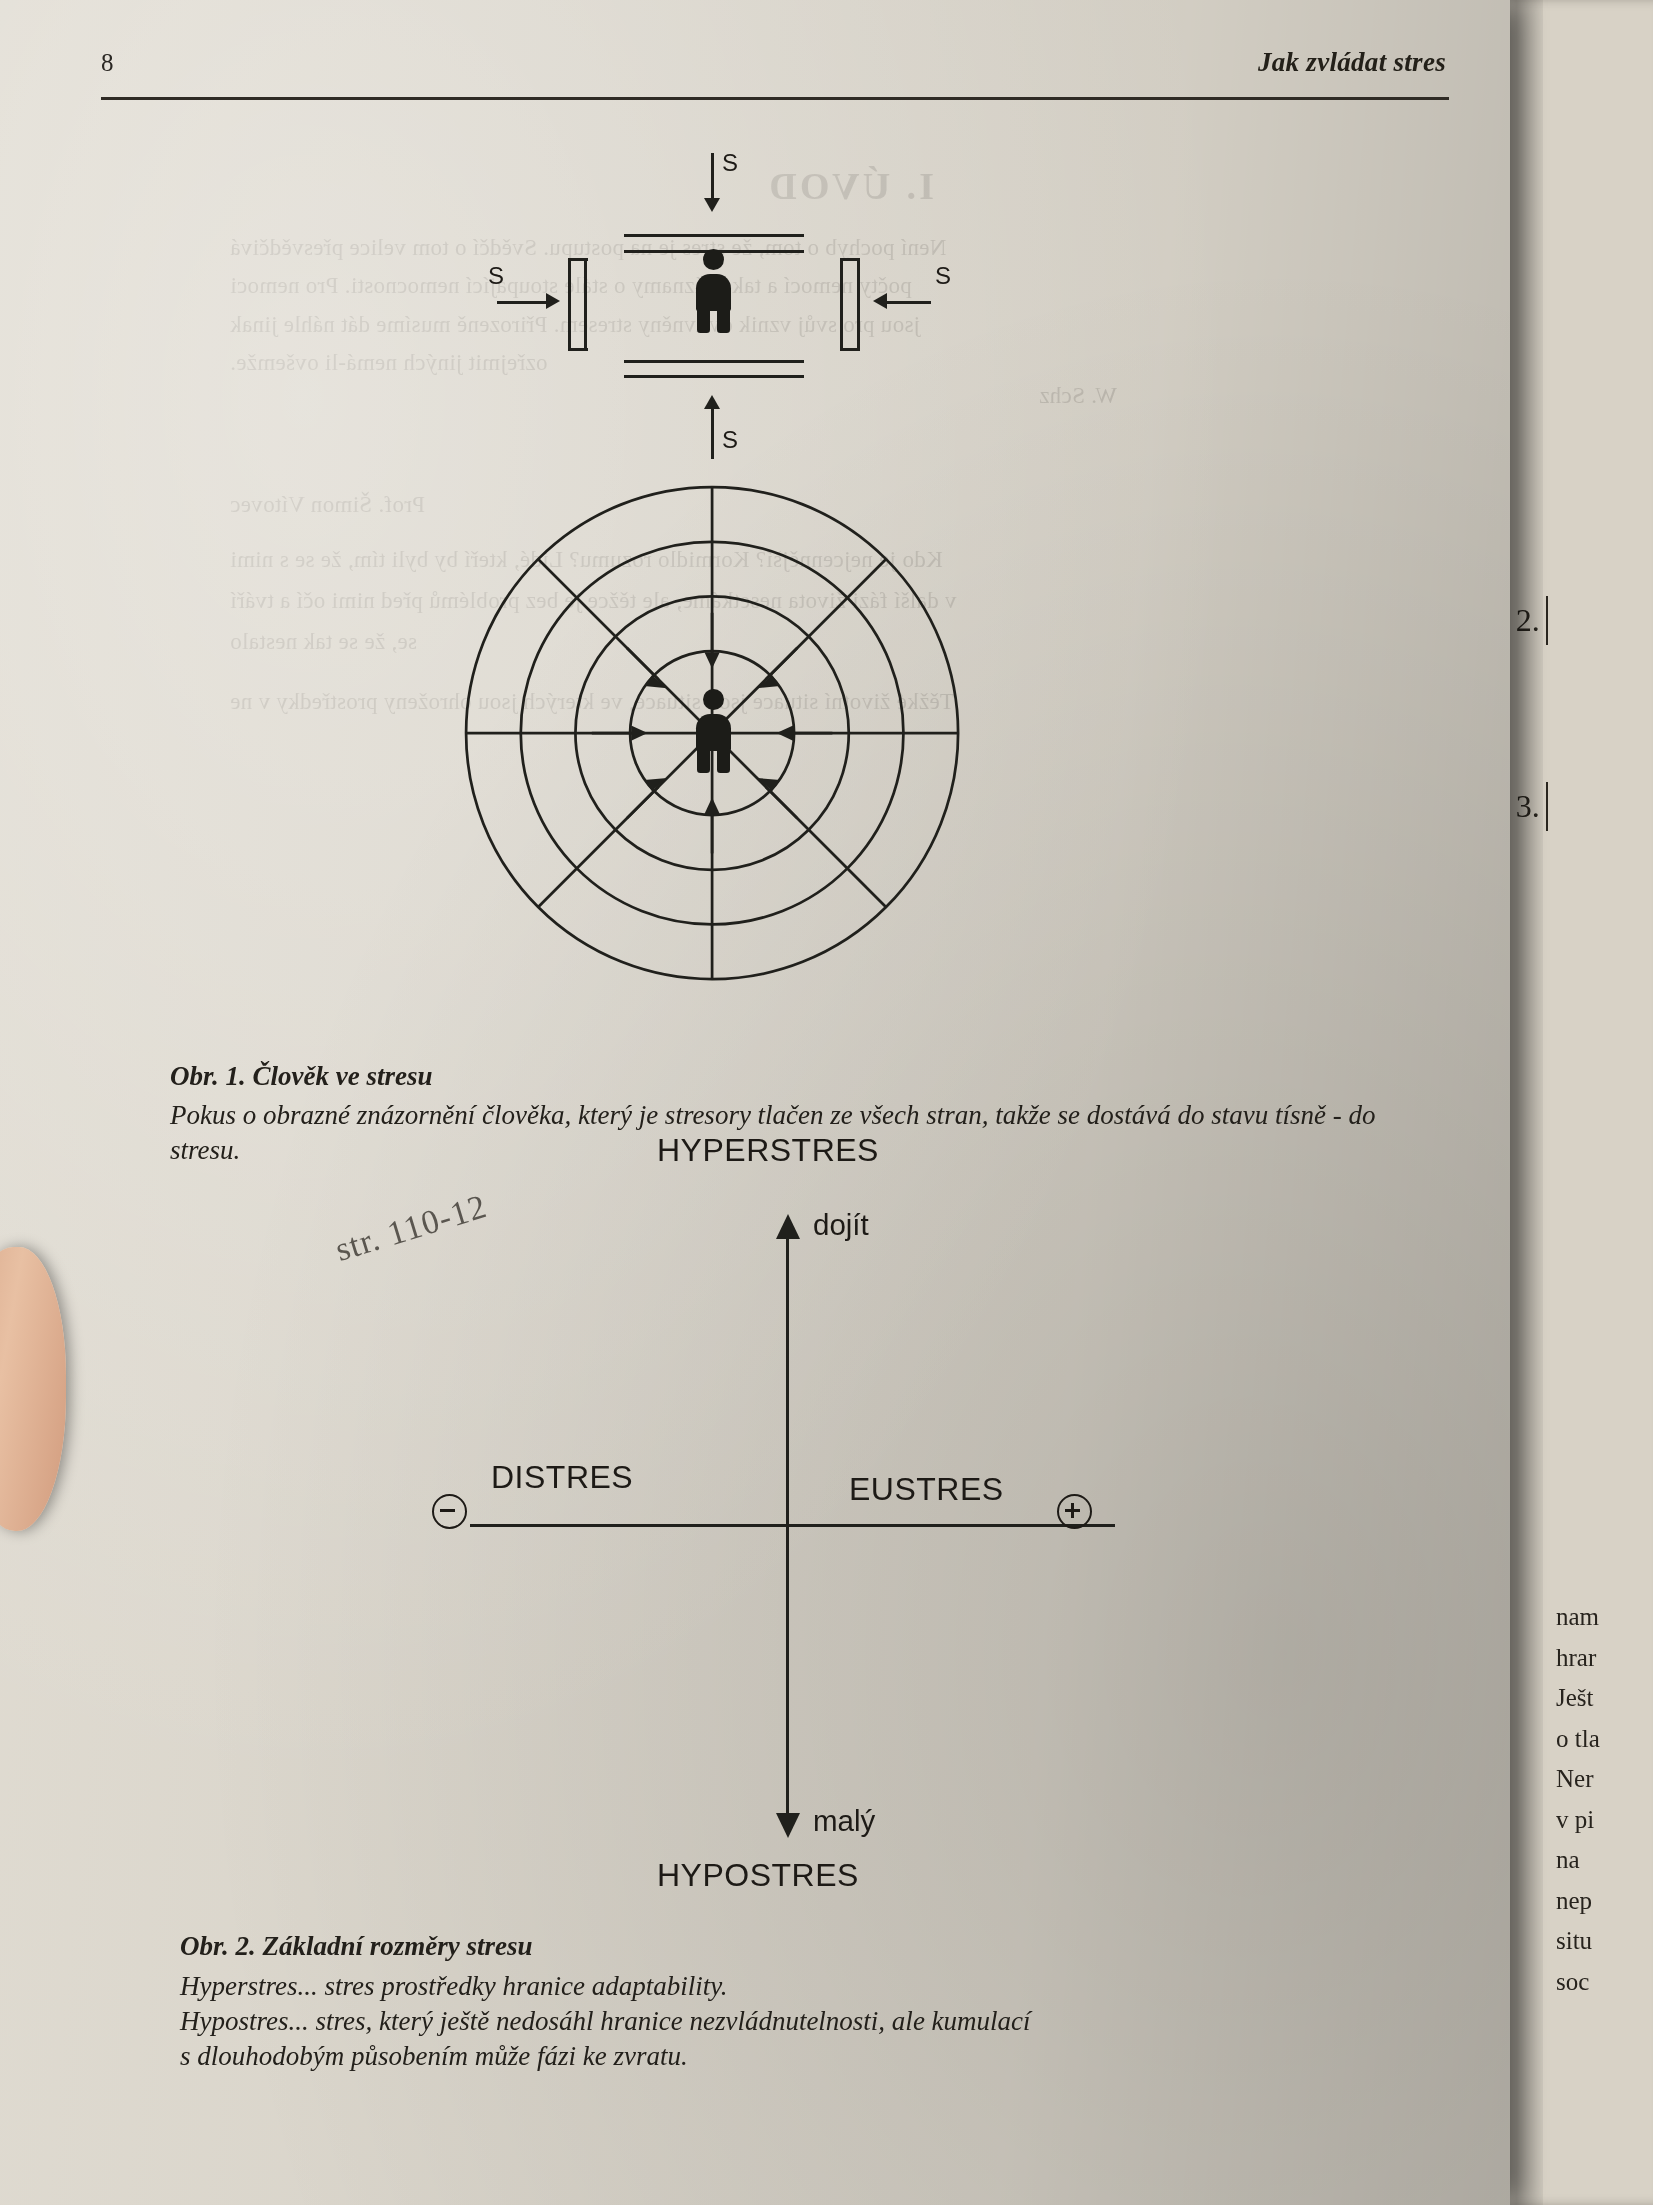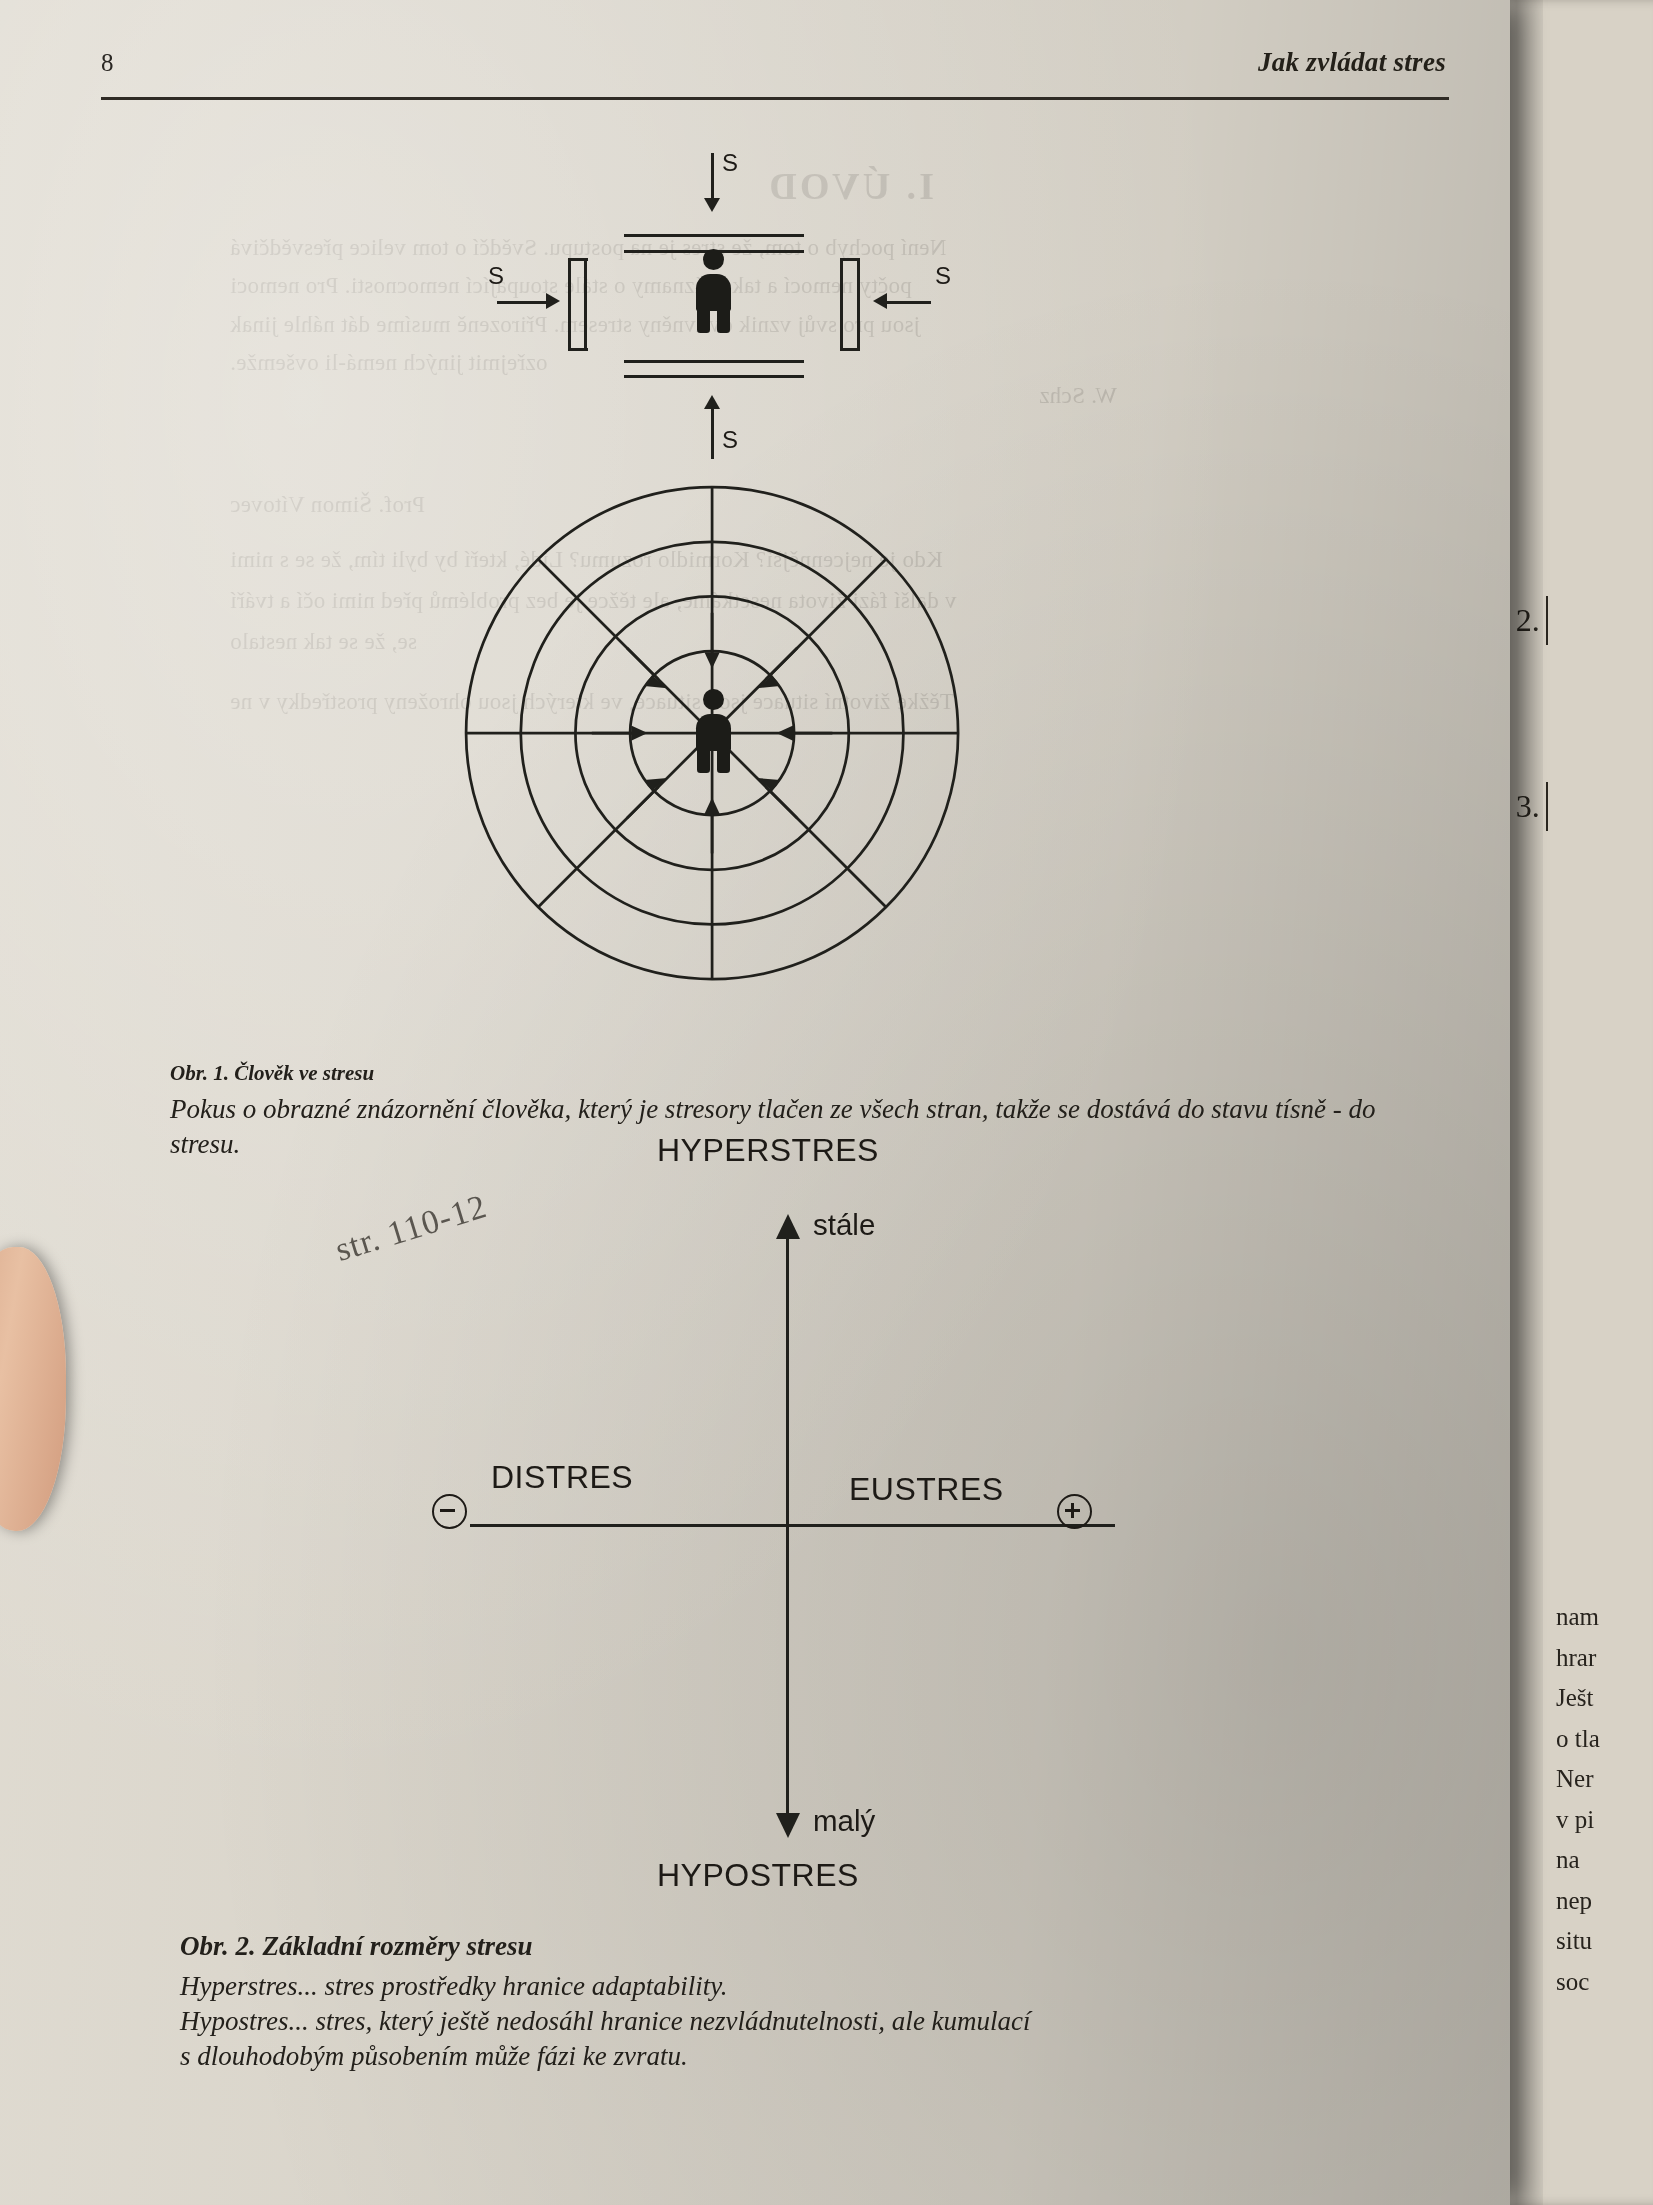"Obr. 1. Člověk ve stresu" #caption1 .c-title { font-size: 21px -> 27px }
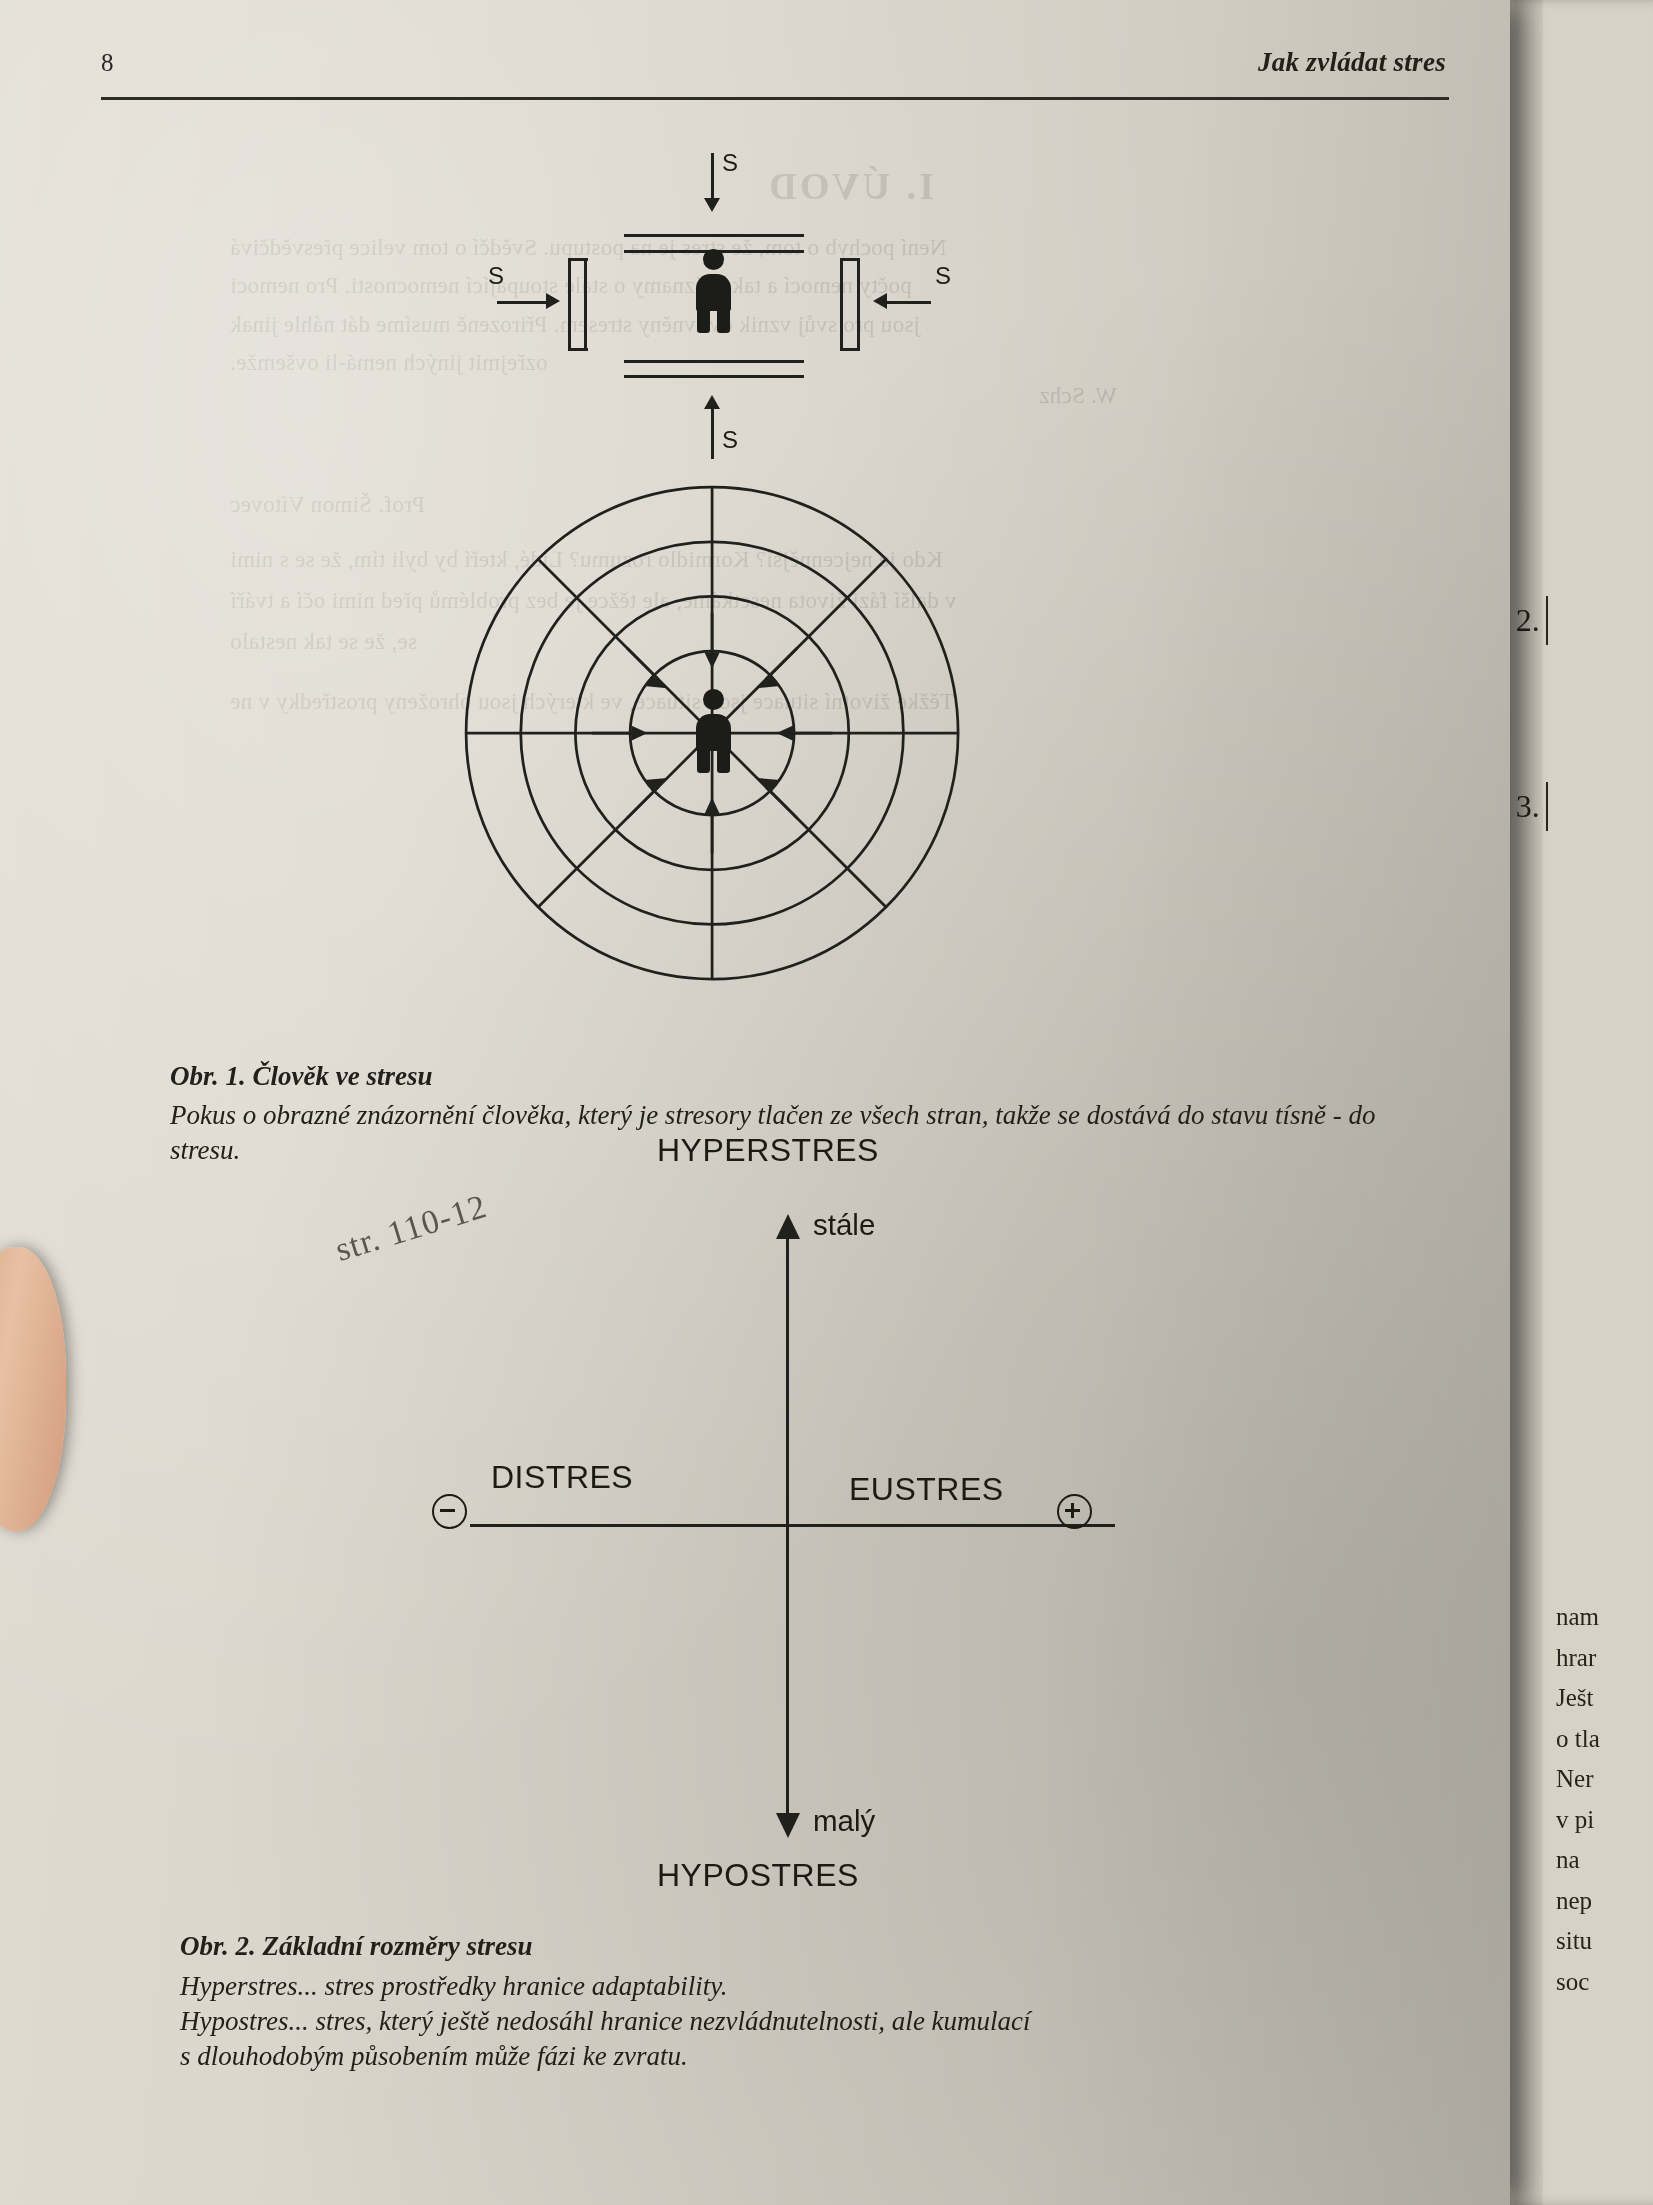"stále" div.axis-label { text: stále -> dojít }
